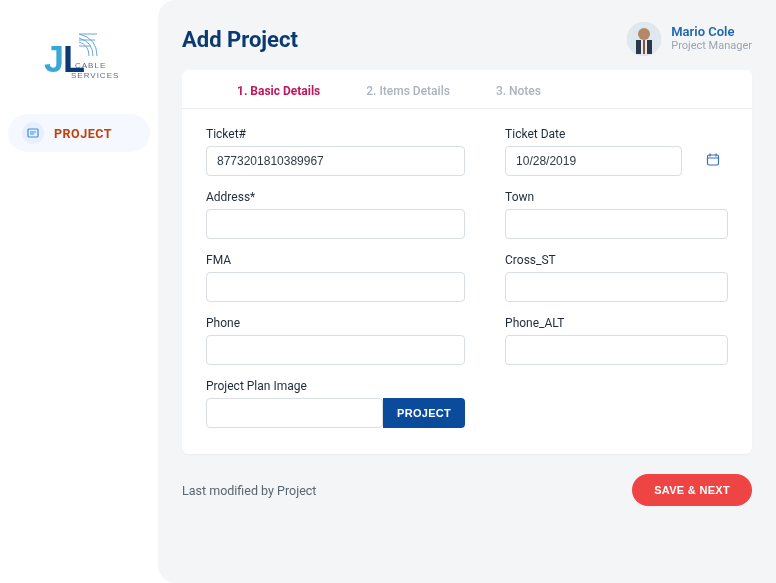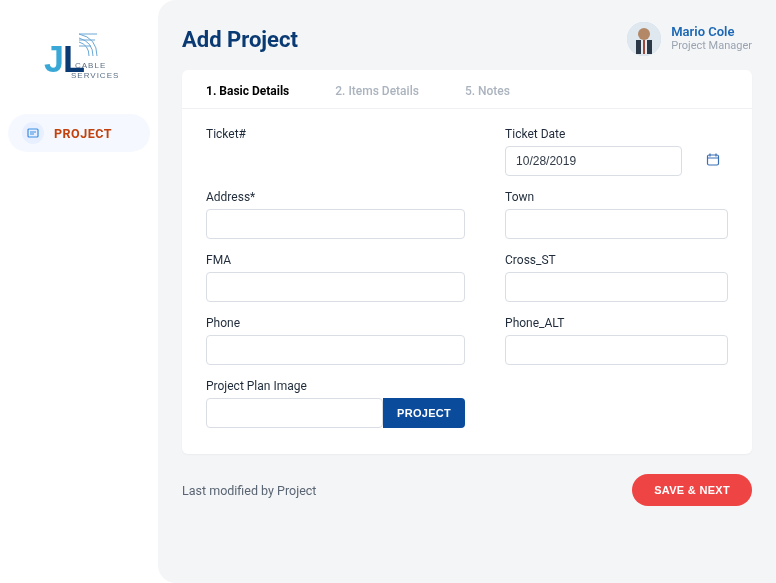"1. Basic Details" .tab.active { color: #000000 -> #be185d; margin-left: none -> 31px }
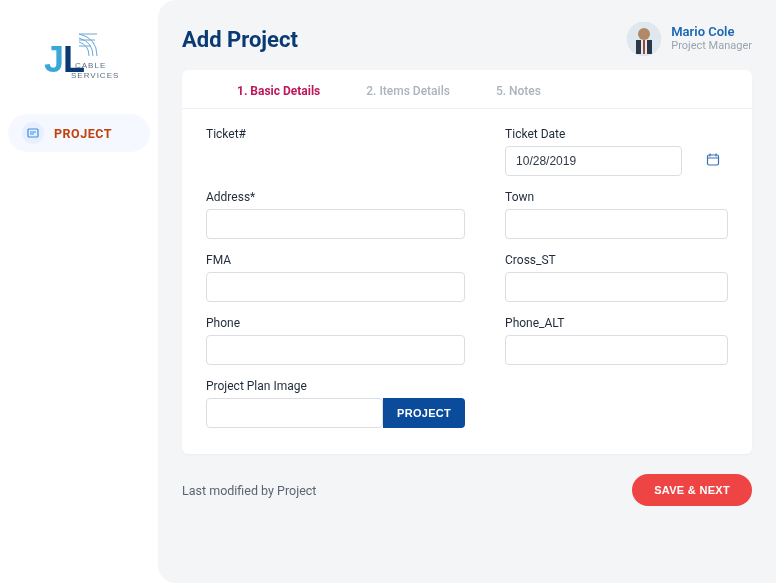"5. Notes" div.tab { text: 5 -> 3 }
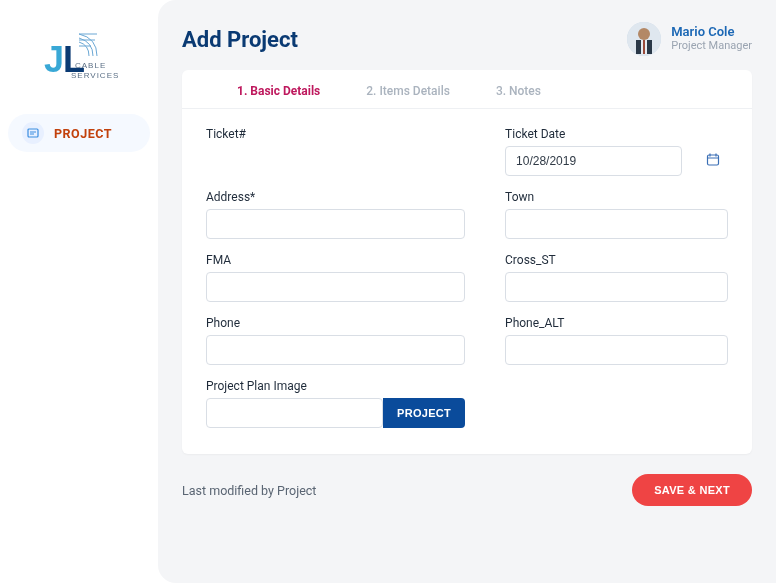"8773201810389967" input { html: none -> <input> }
